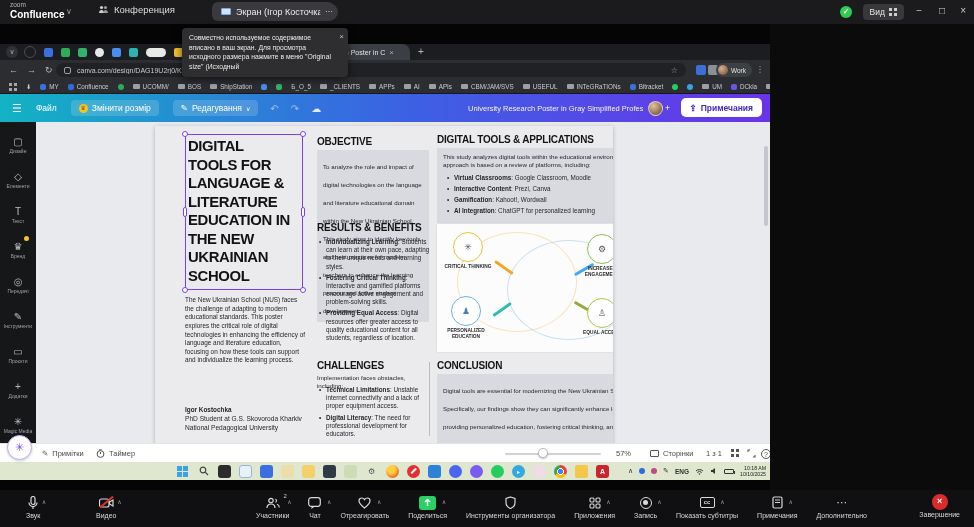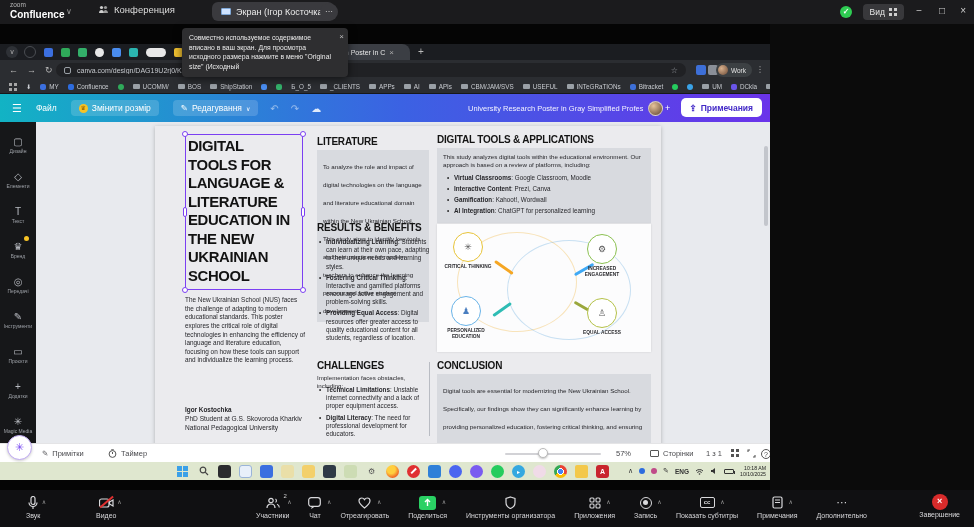"DIGITAL TOOLS FOR LANGUAGE &" .poster { width: 506px -> 458px }
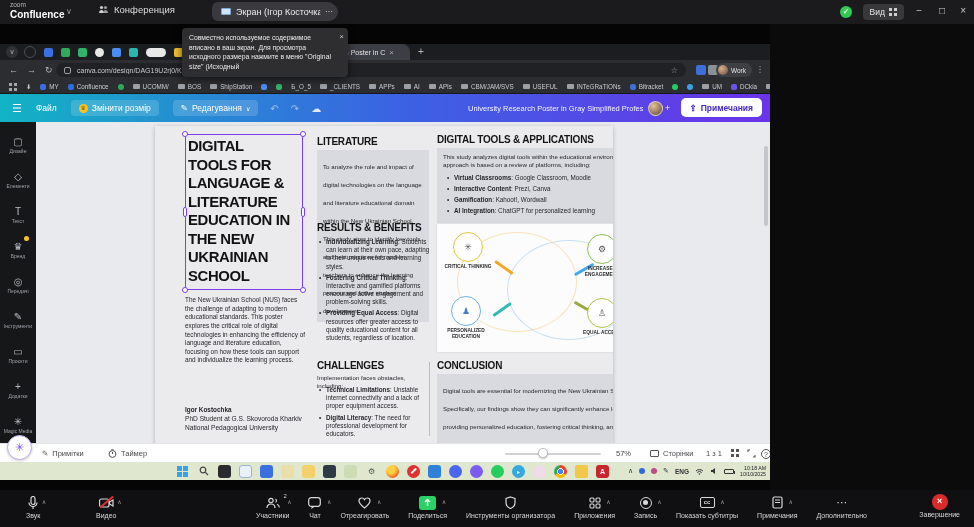"LITERATURE" div.p-head { text: LITERATURE -> OBJECTIVE }
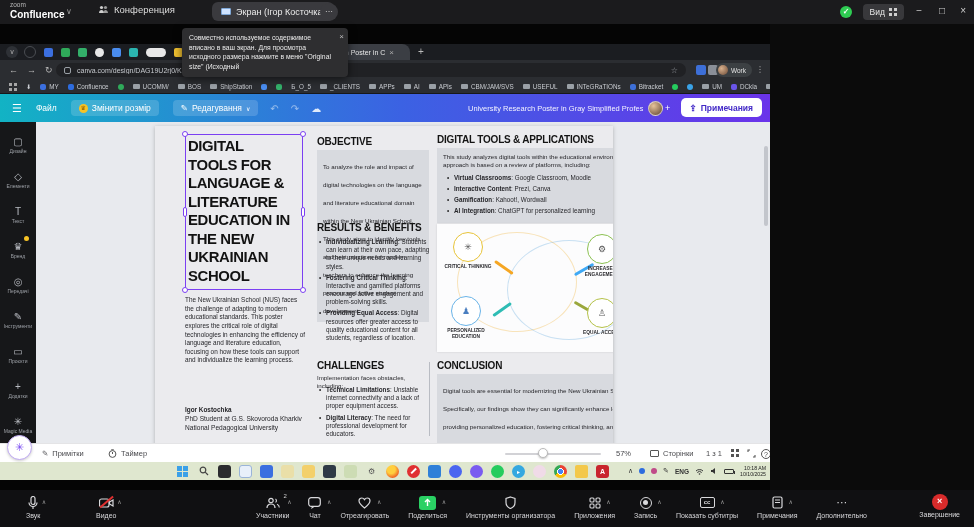"Таймер" div.st-item { left: 108px -> 96px }
